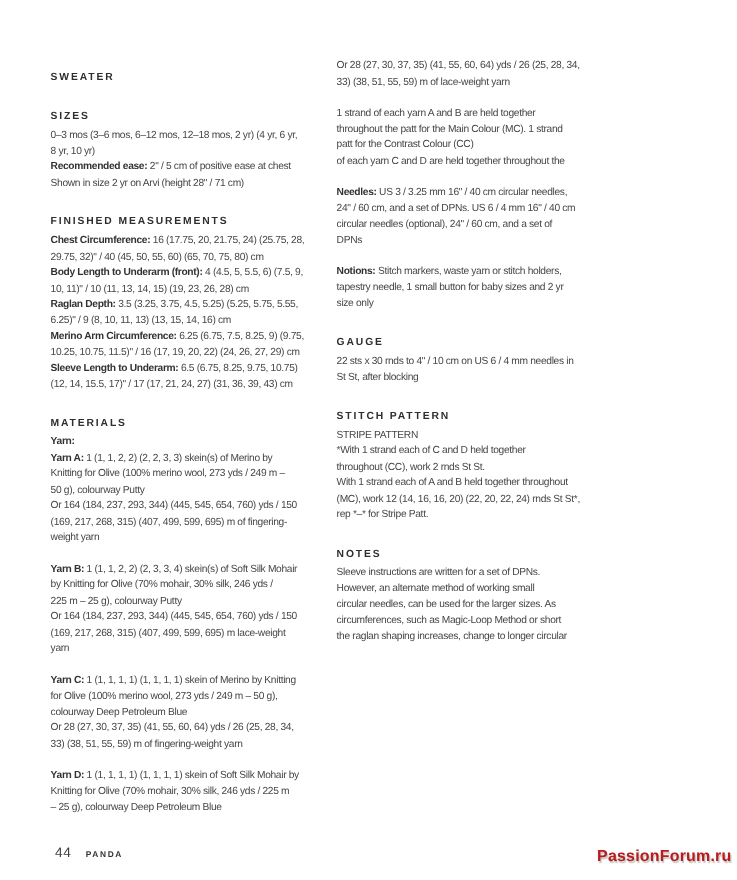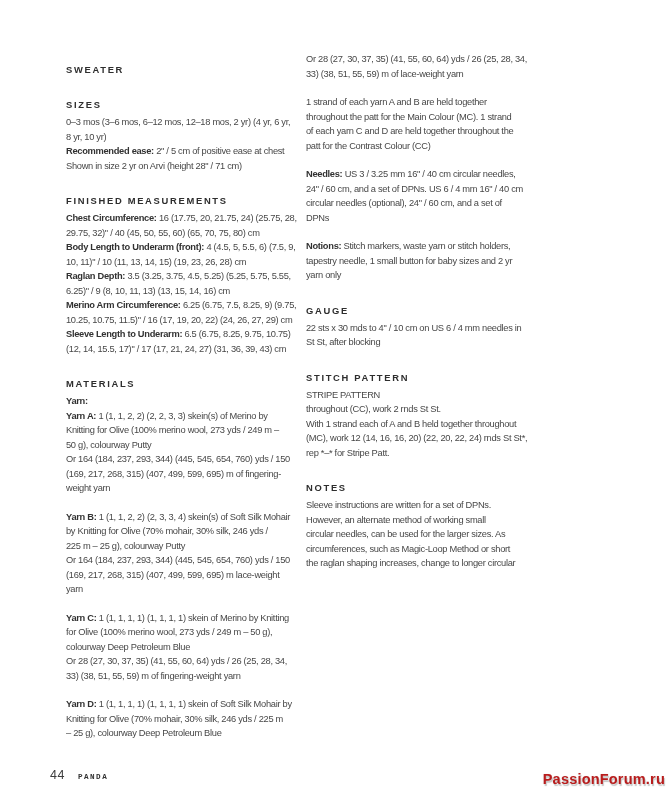"SWEATER" #col-left { left: 66px -> 46px }
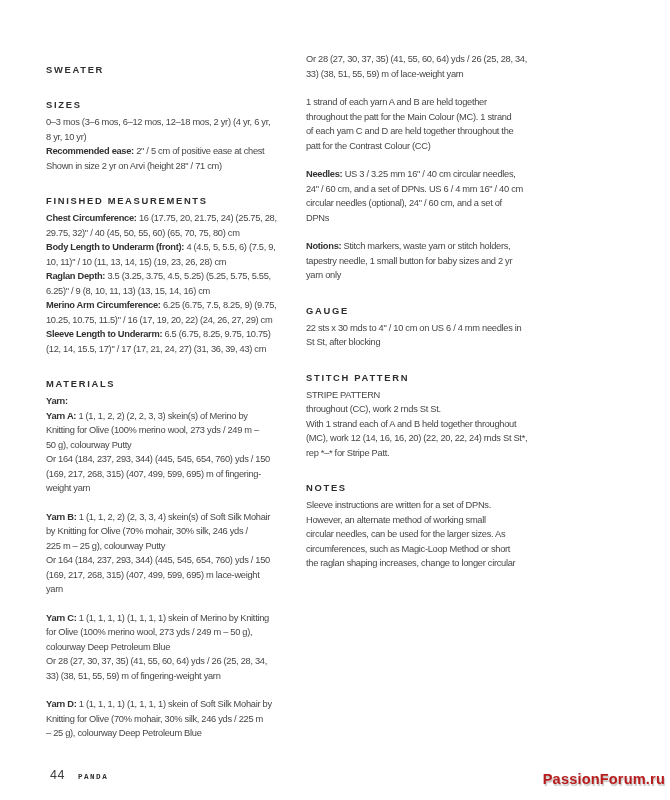"of each yarn C and" div.ln { order: before "patt for the Contrast Colour" -> after "patt for the Contrast Colour" }
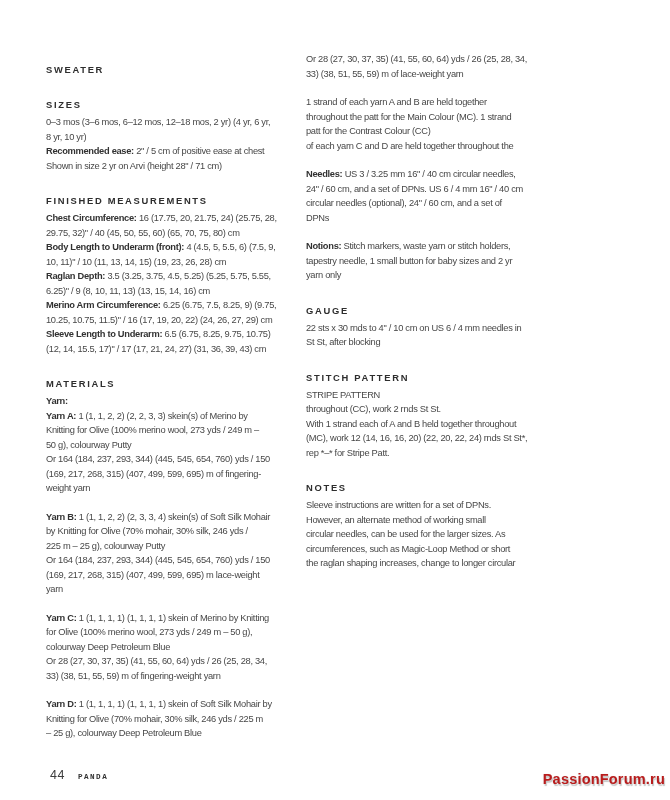"yarn only" span { text: yarn -> size }
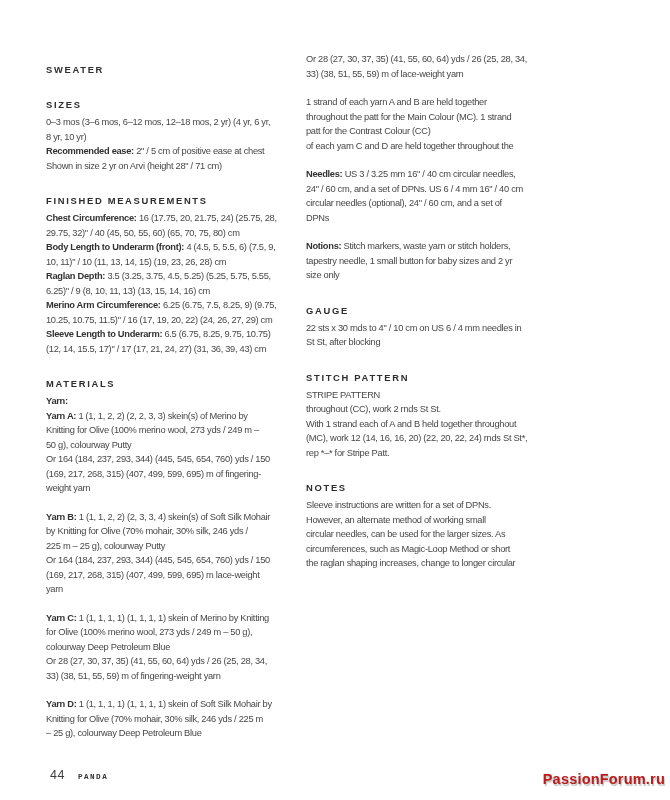"*With 1 strand each of" div.ln { html: none -> <div><span>*With 1 strand each of C and D held together</span></div> }
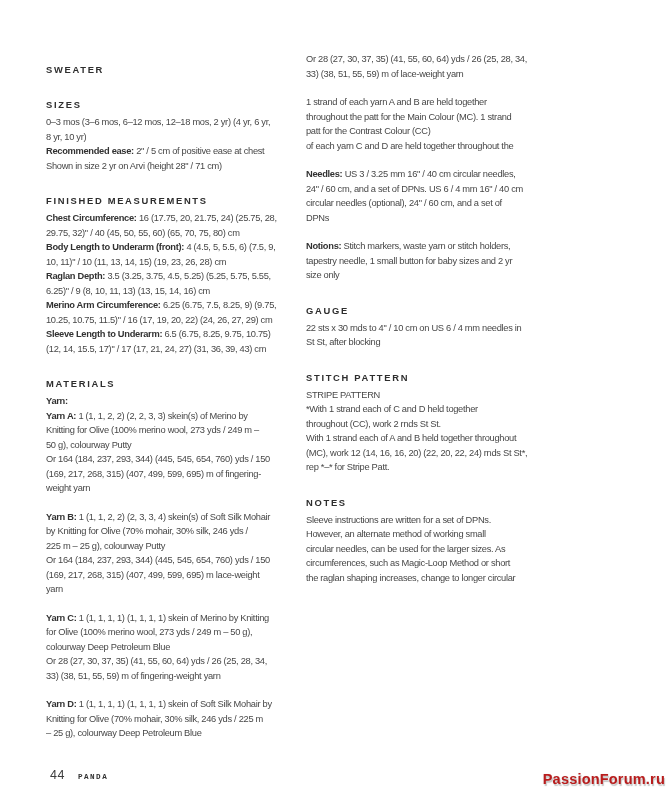"PANDA" #brand { font-family: Liberation Mono, monospace -> none }
